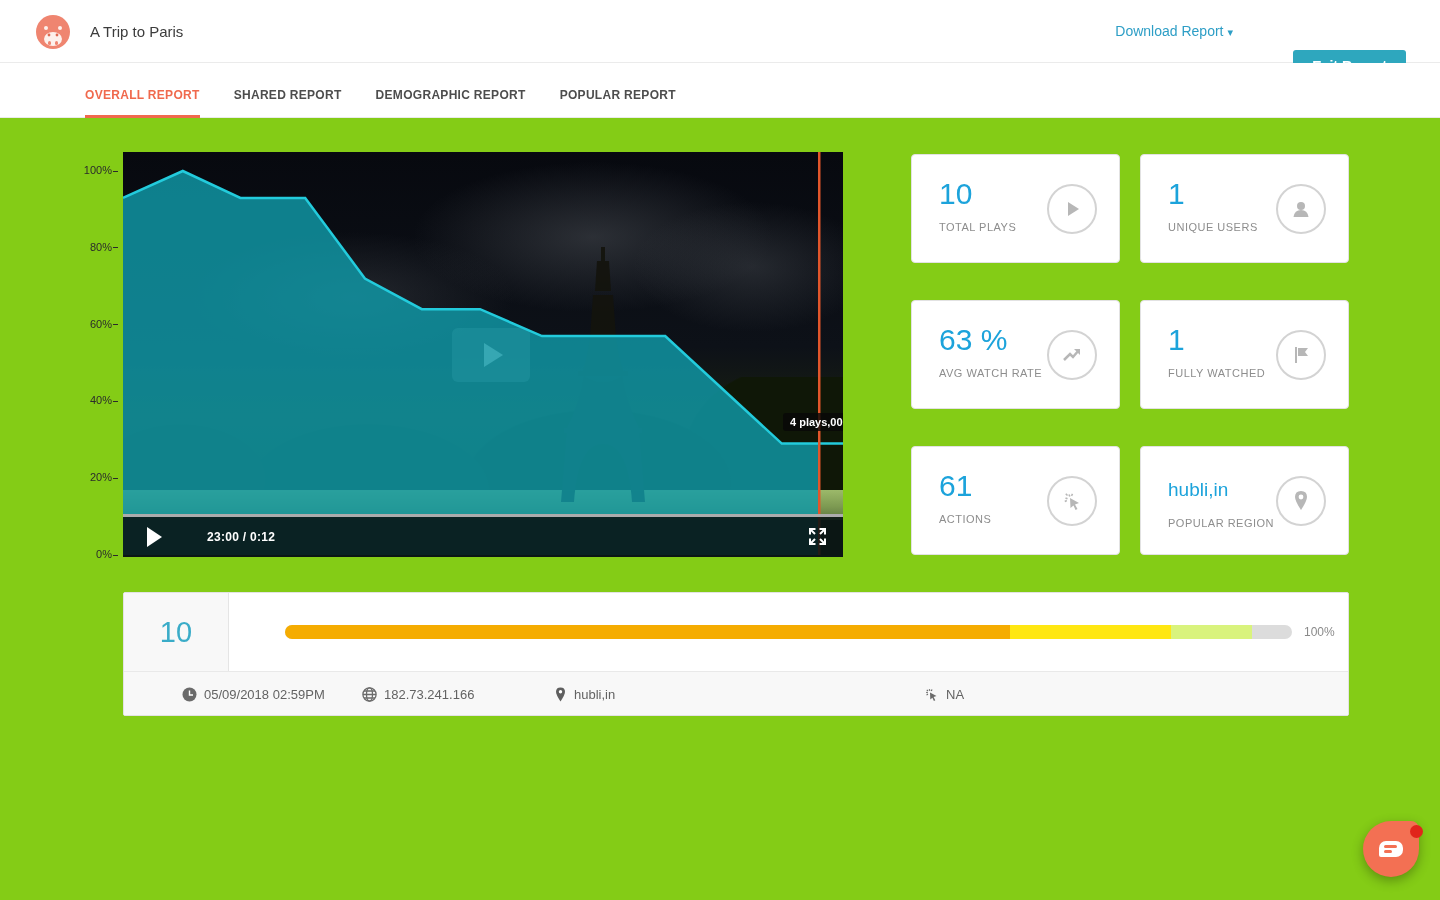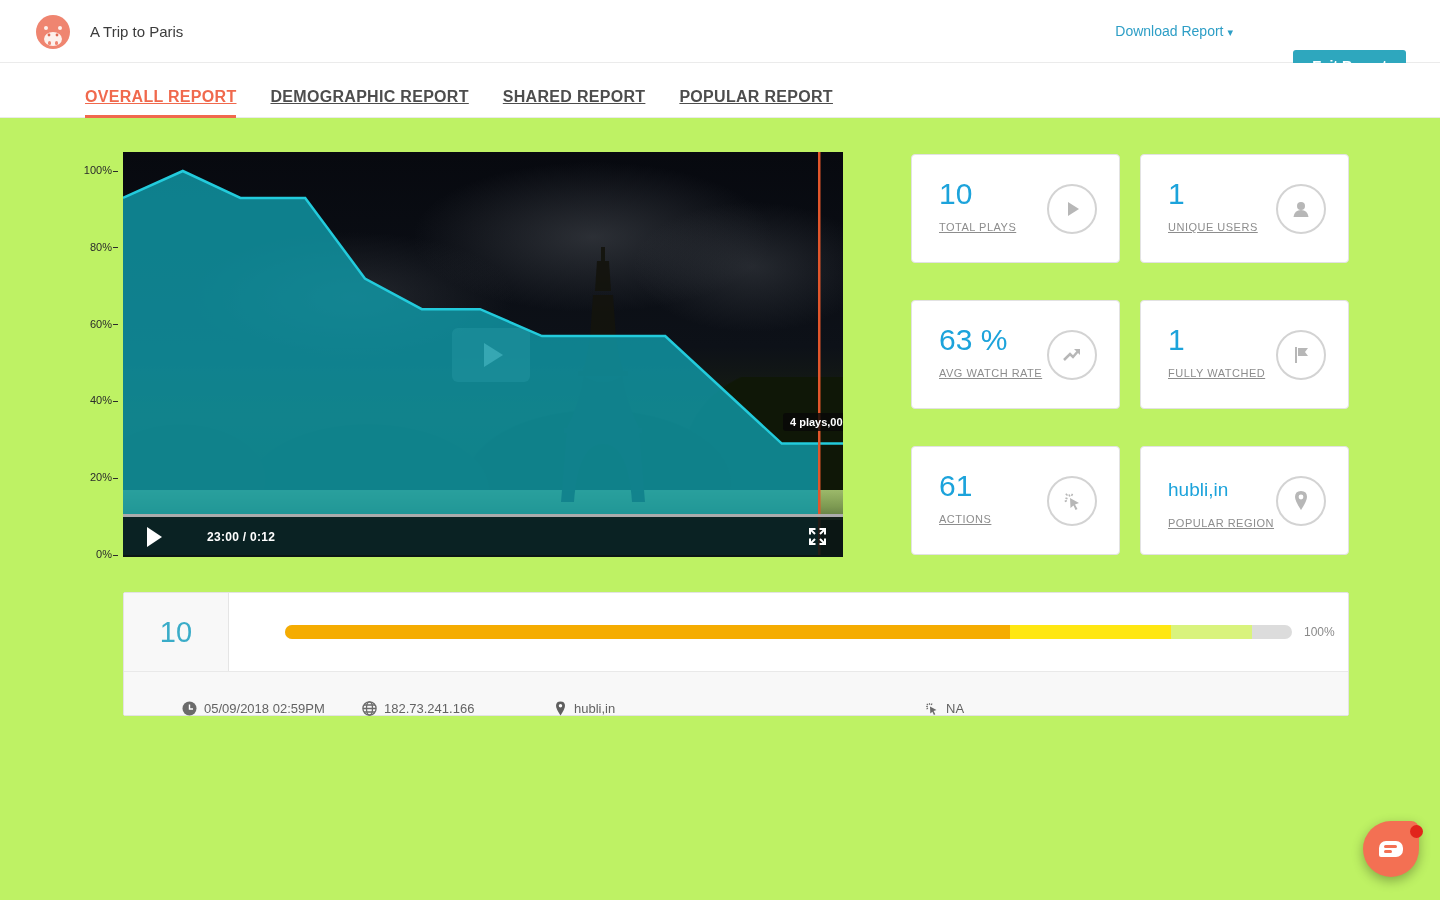"A Trip to Paris" #page { background: #bef264 -> #84cc16 }
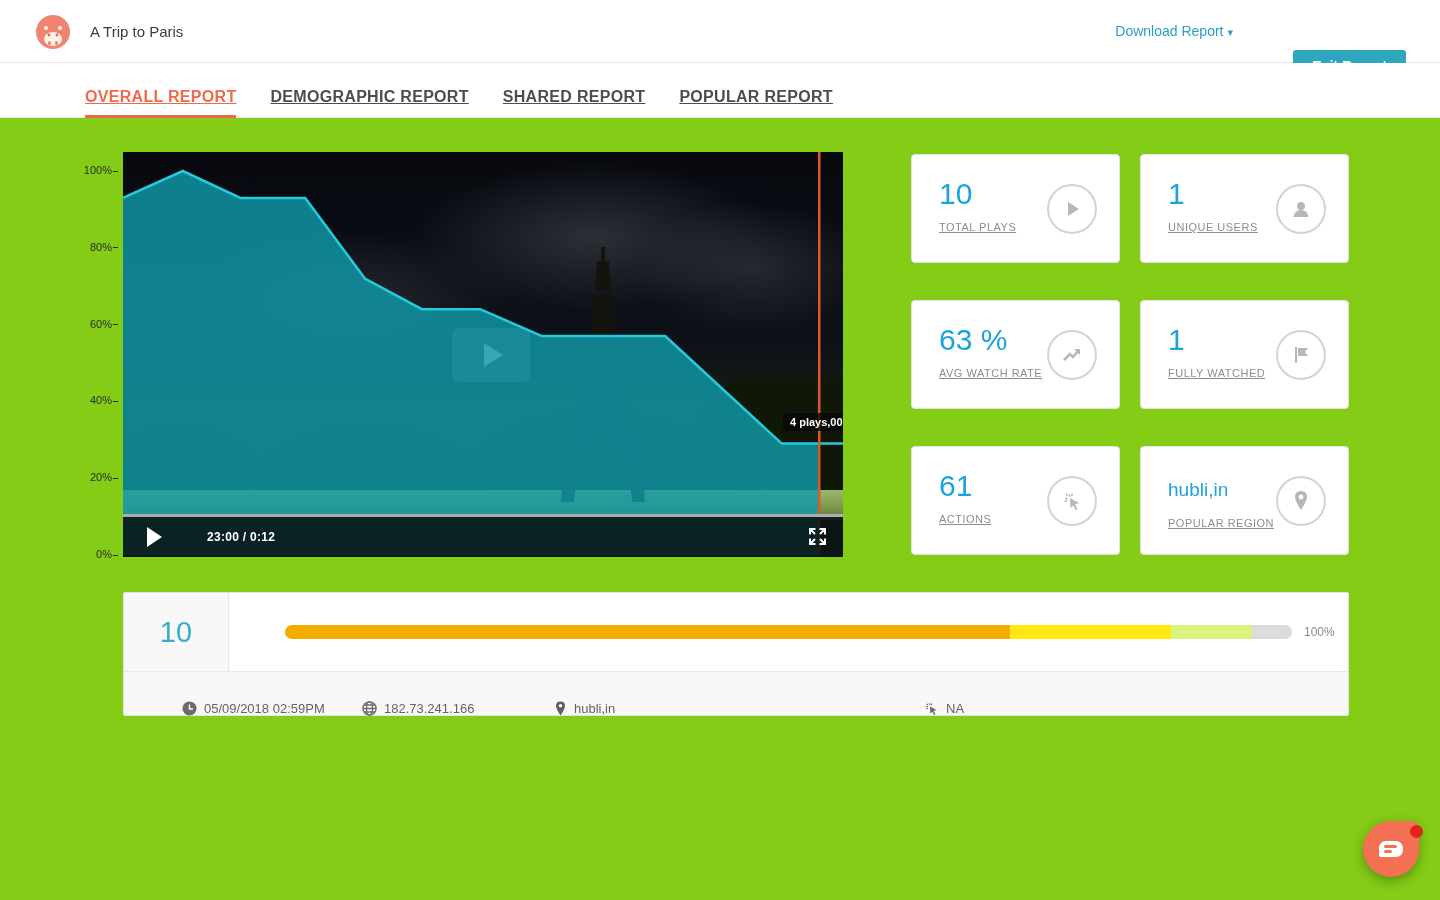"OVERALL REPORT" .tab { font-size: 16px -> 12px; text-decoration: underline -> none }
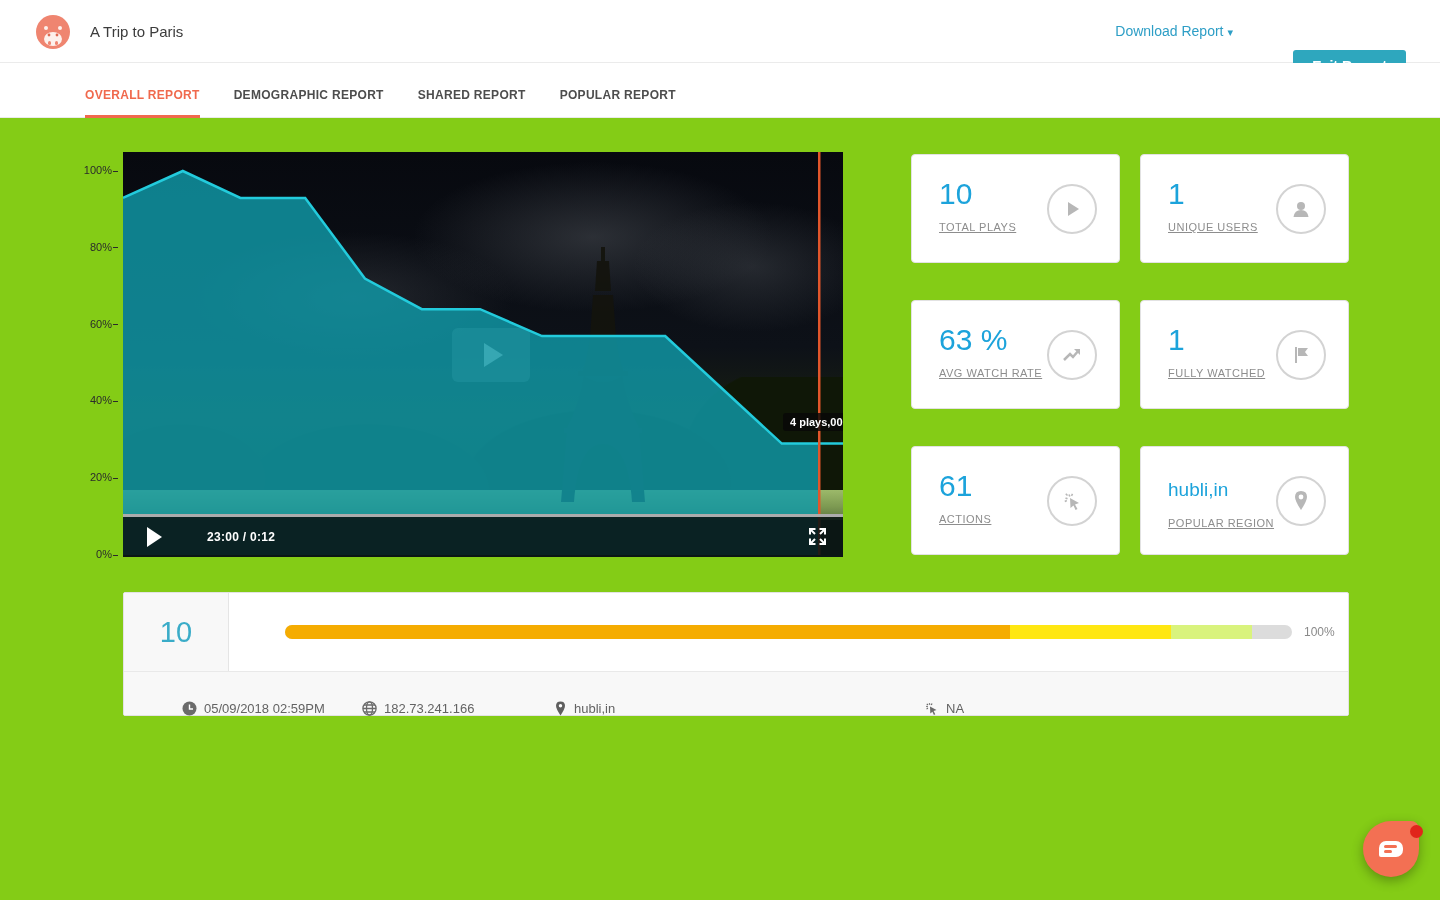"DEMOGRAPHIC REPORT" div.tab { order: before "SHARED REPORT" -> after "SHARED REPORT" }
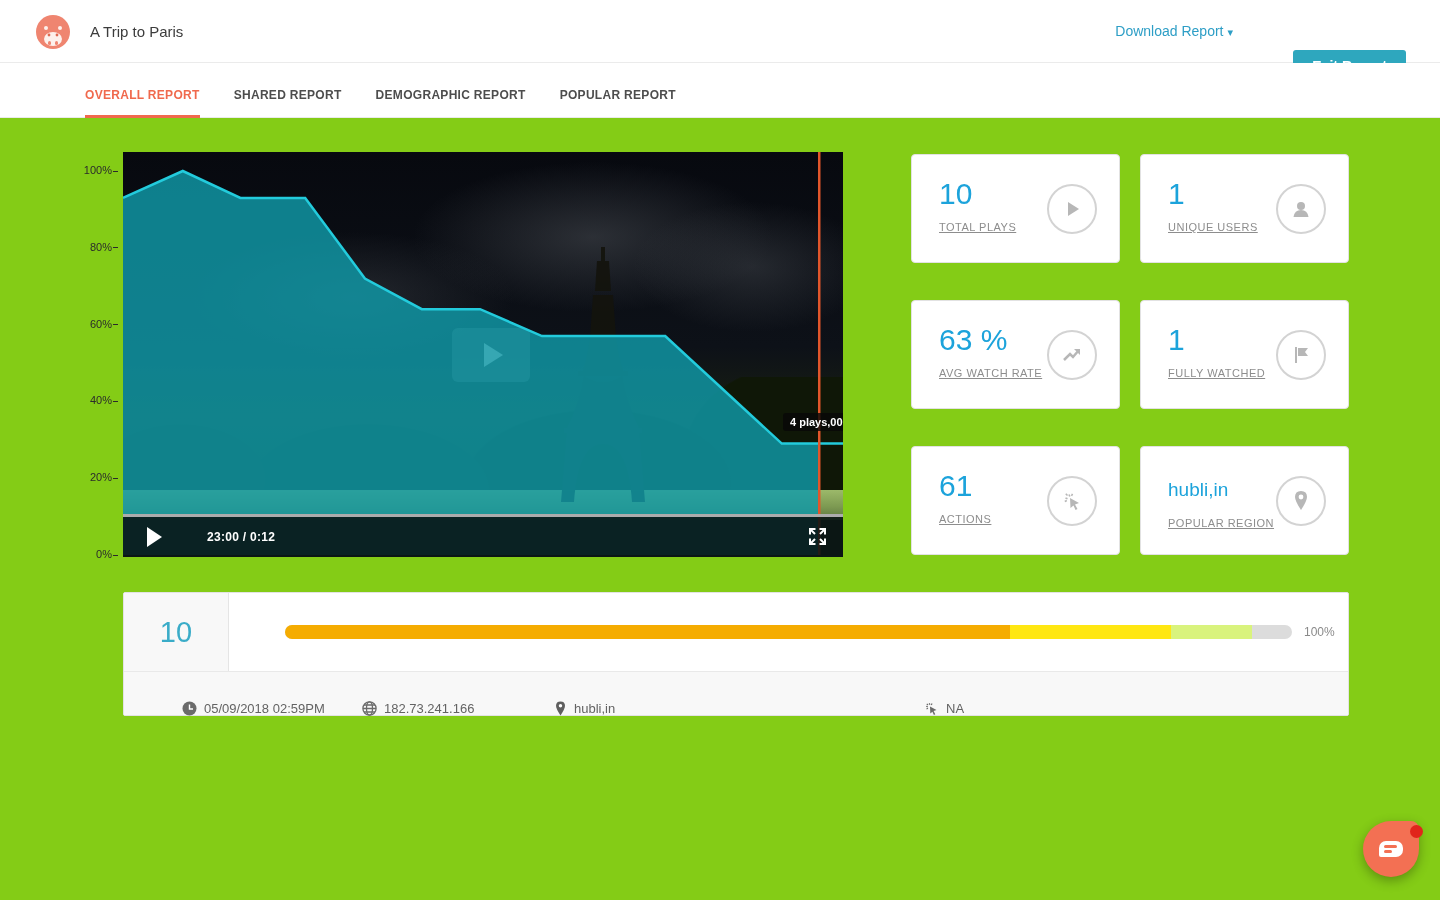"TOTAL PLAYS" .card .label { text-decoration: underline -> none }
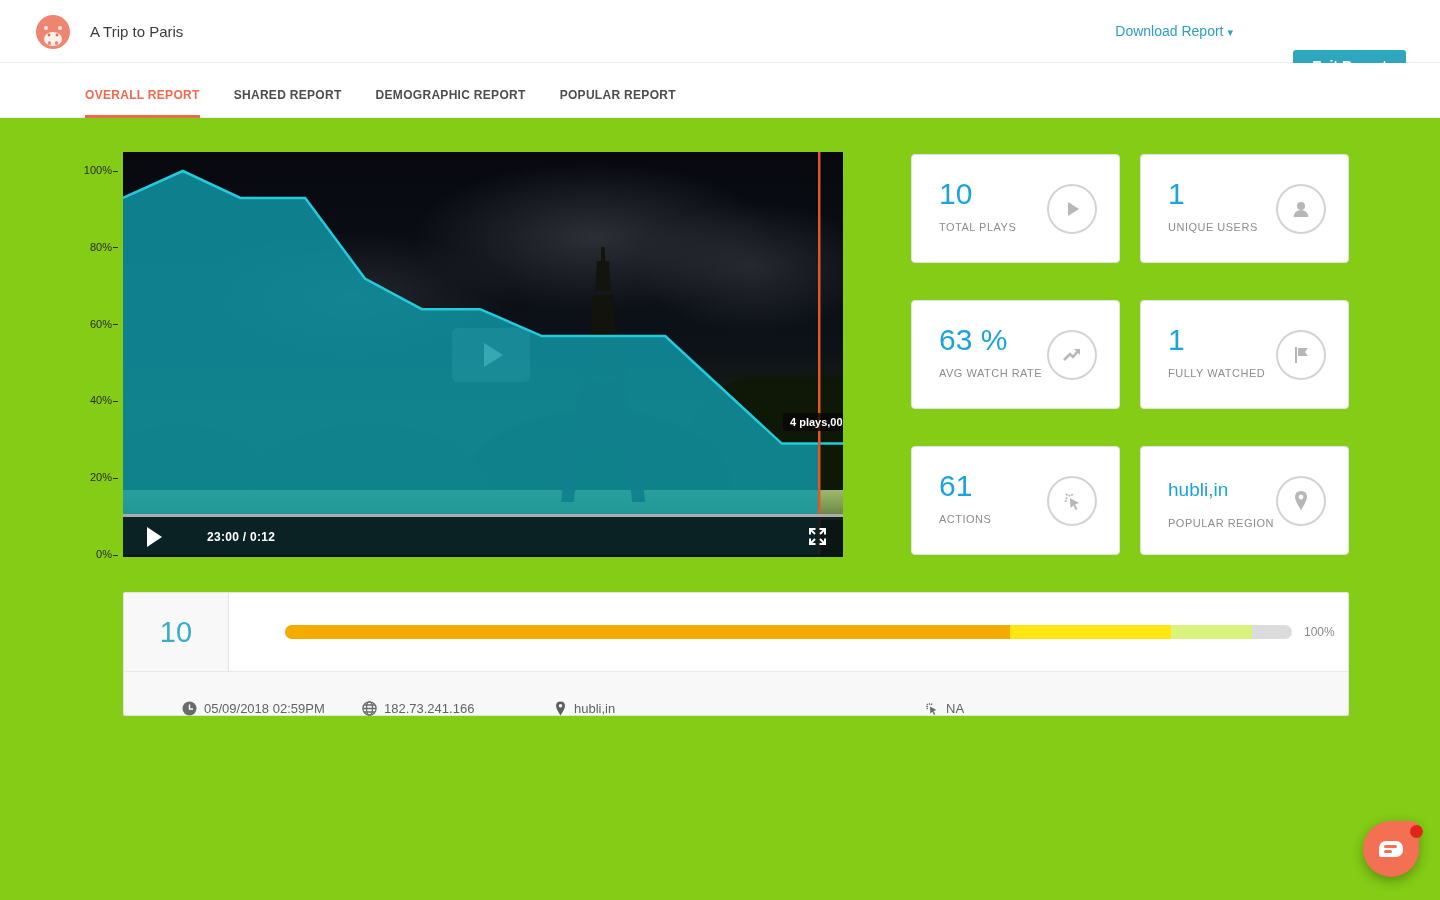"05/09/2018 02:59PM" .meta-item { align-items: flex-end -> center }
